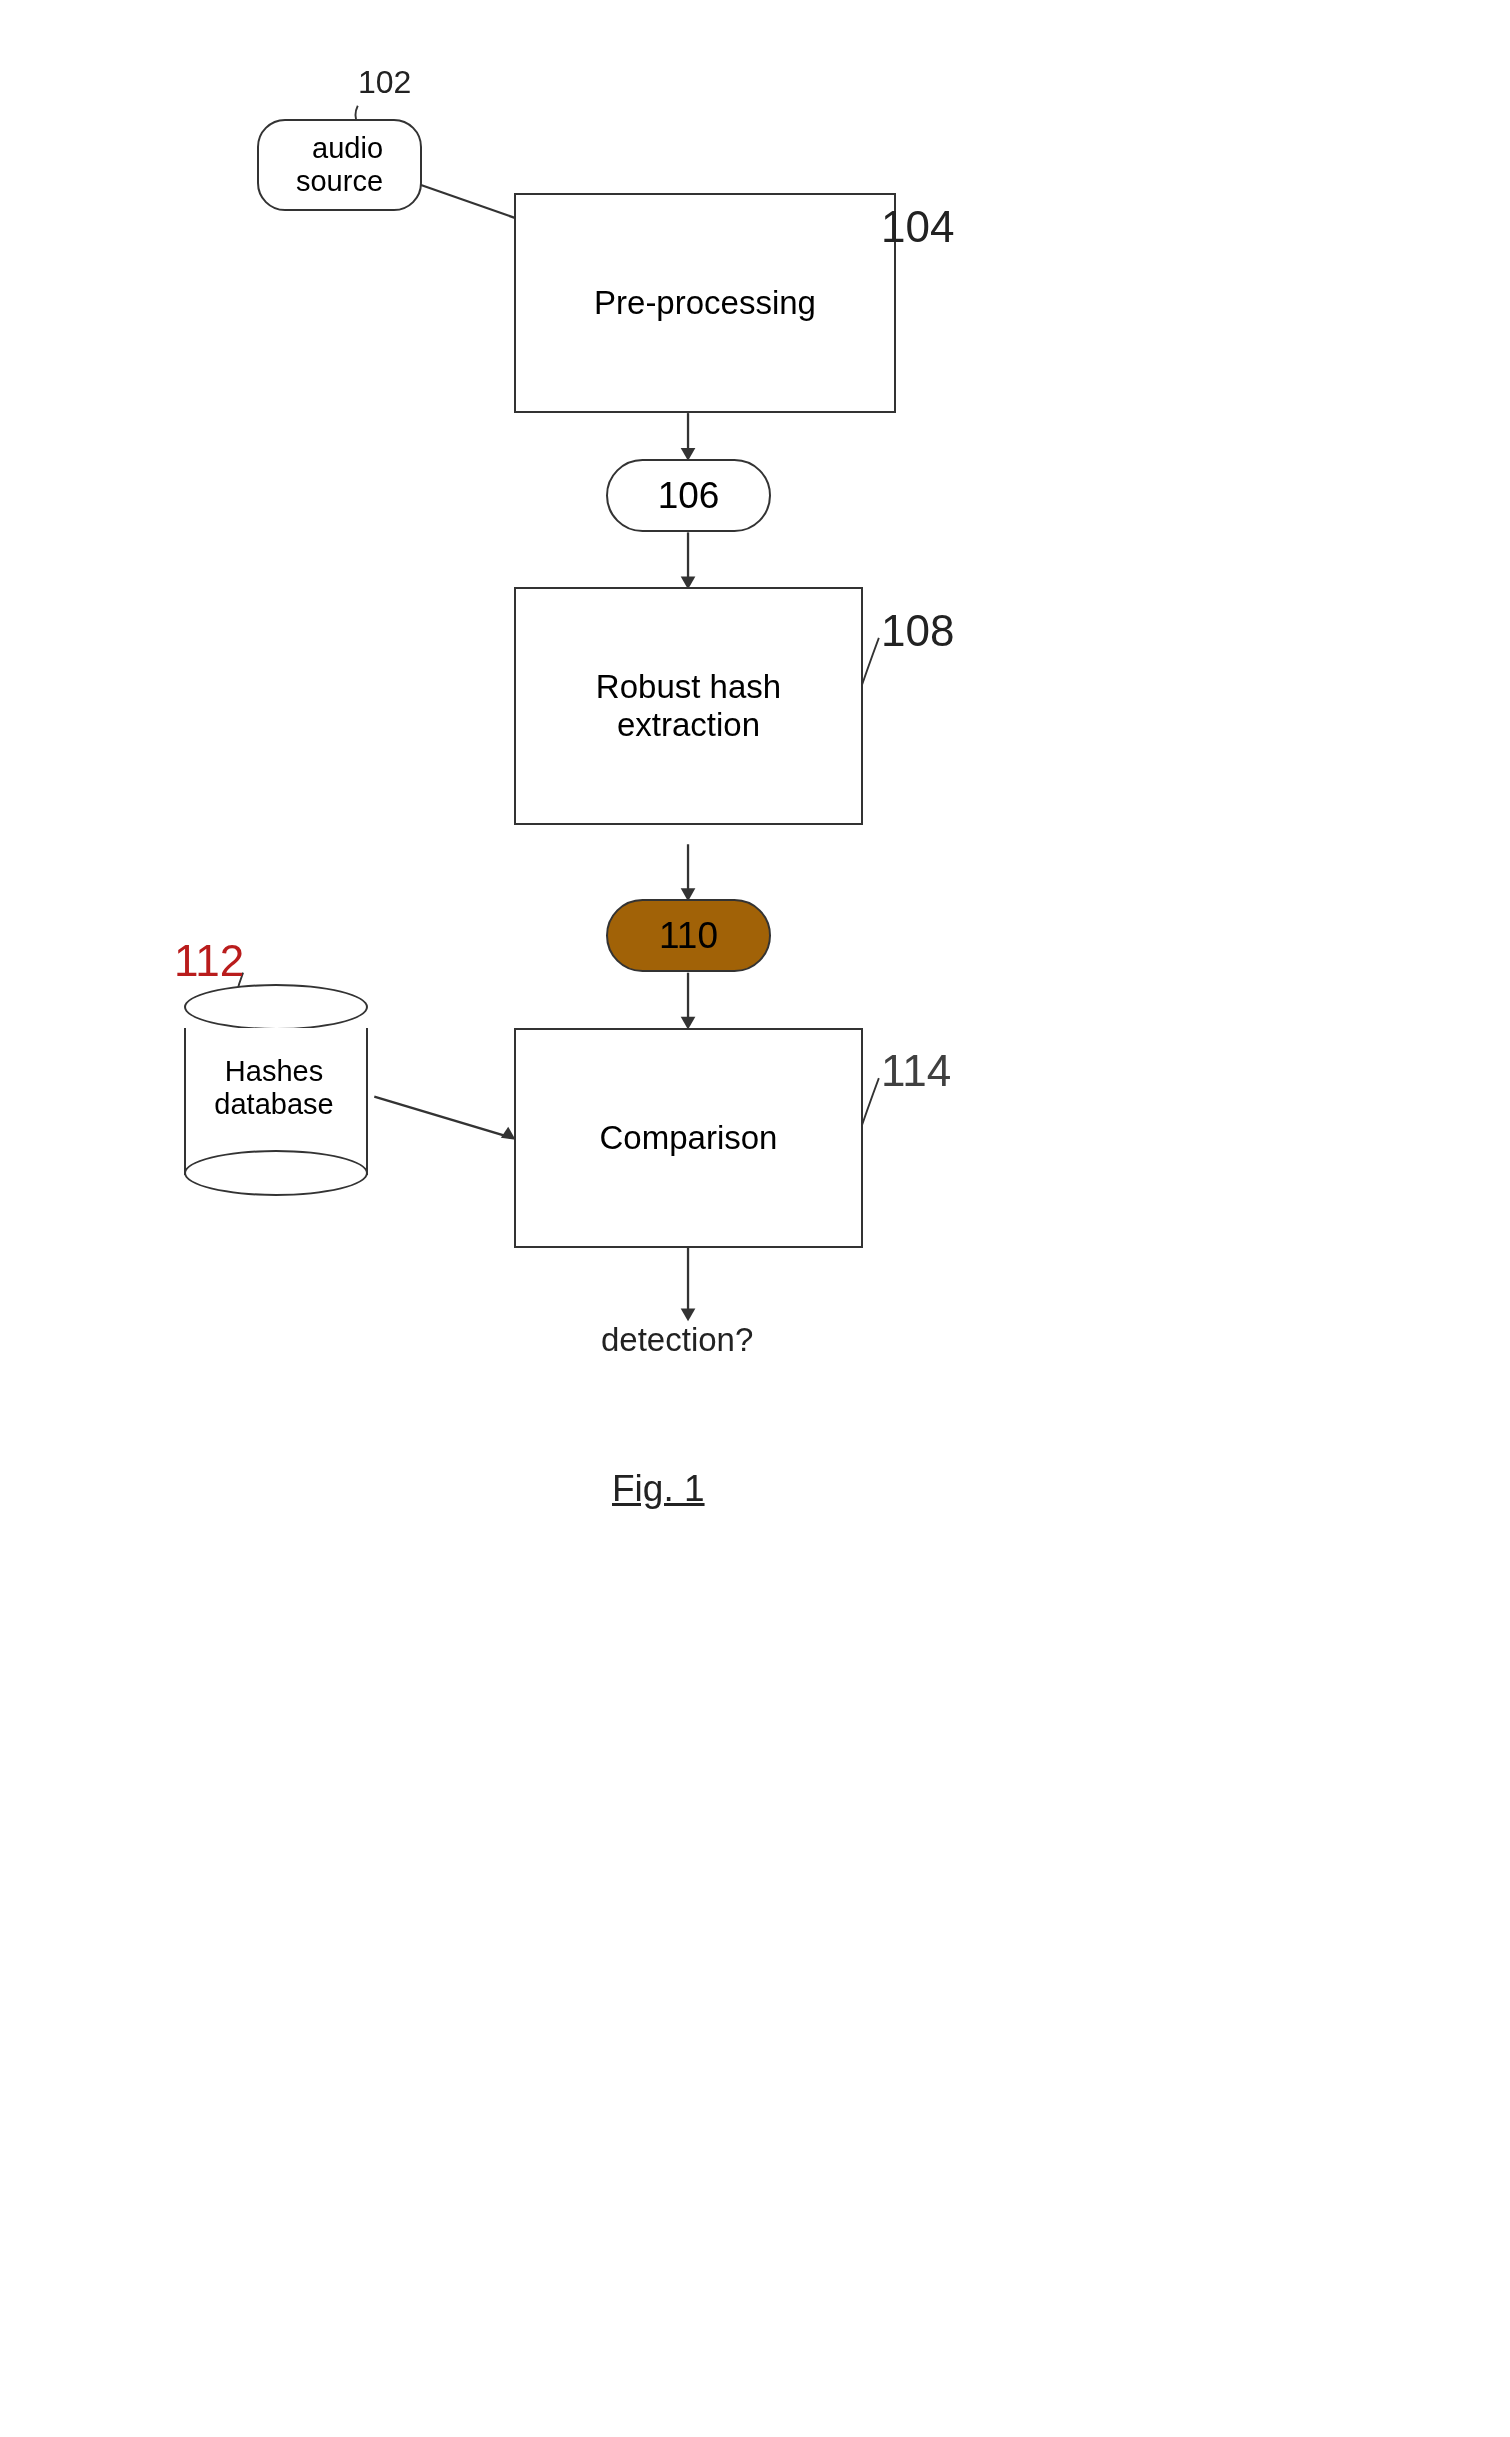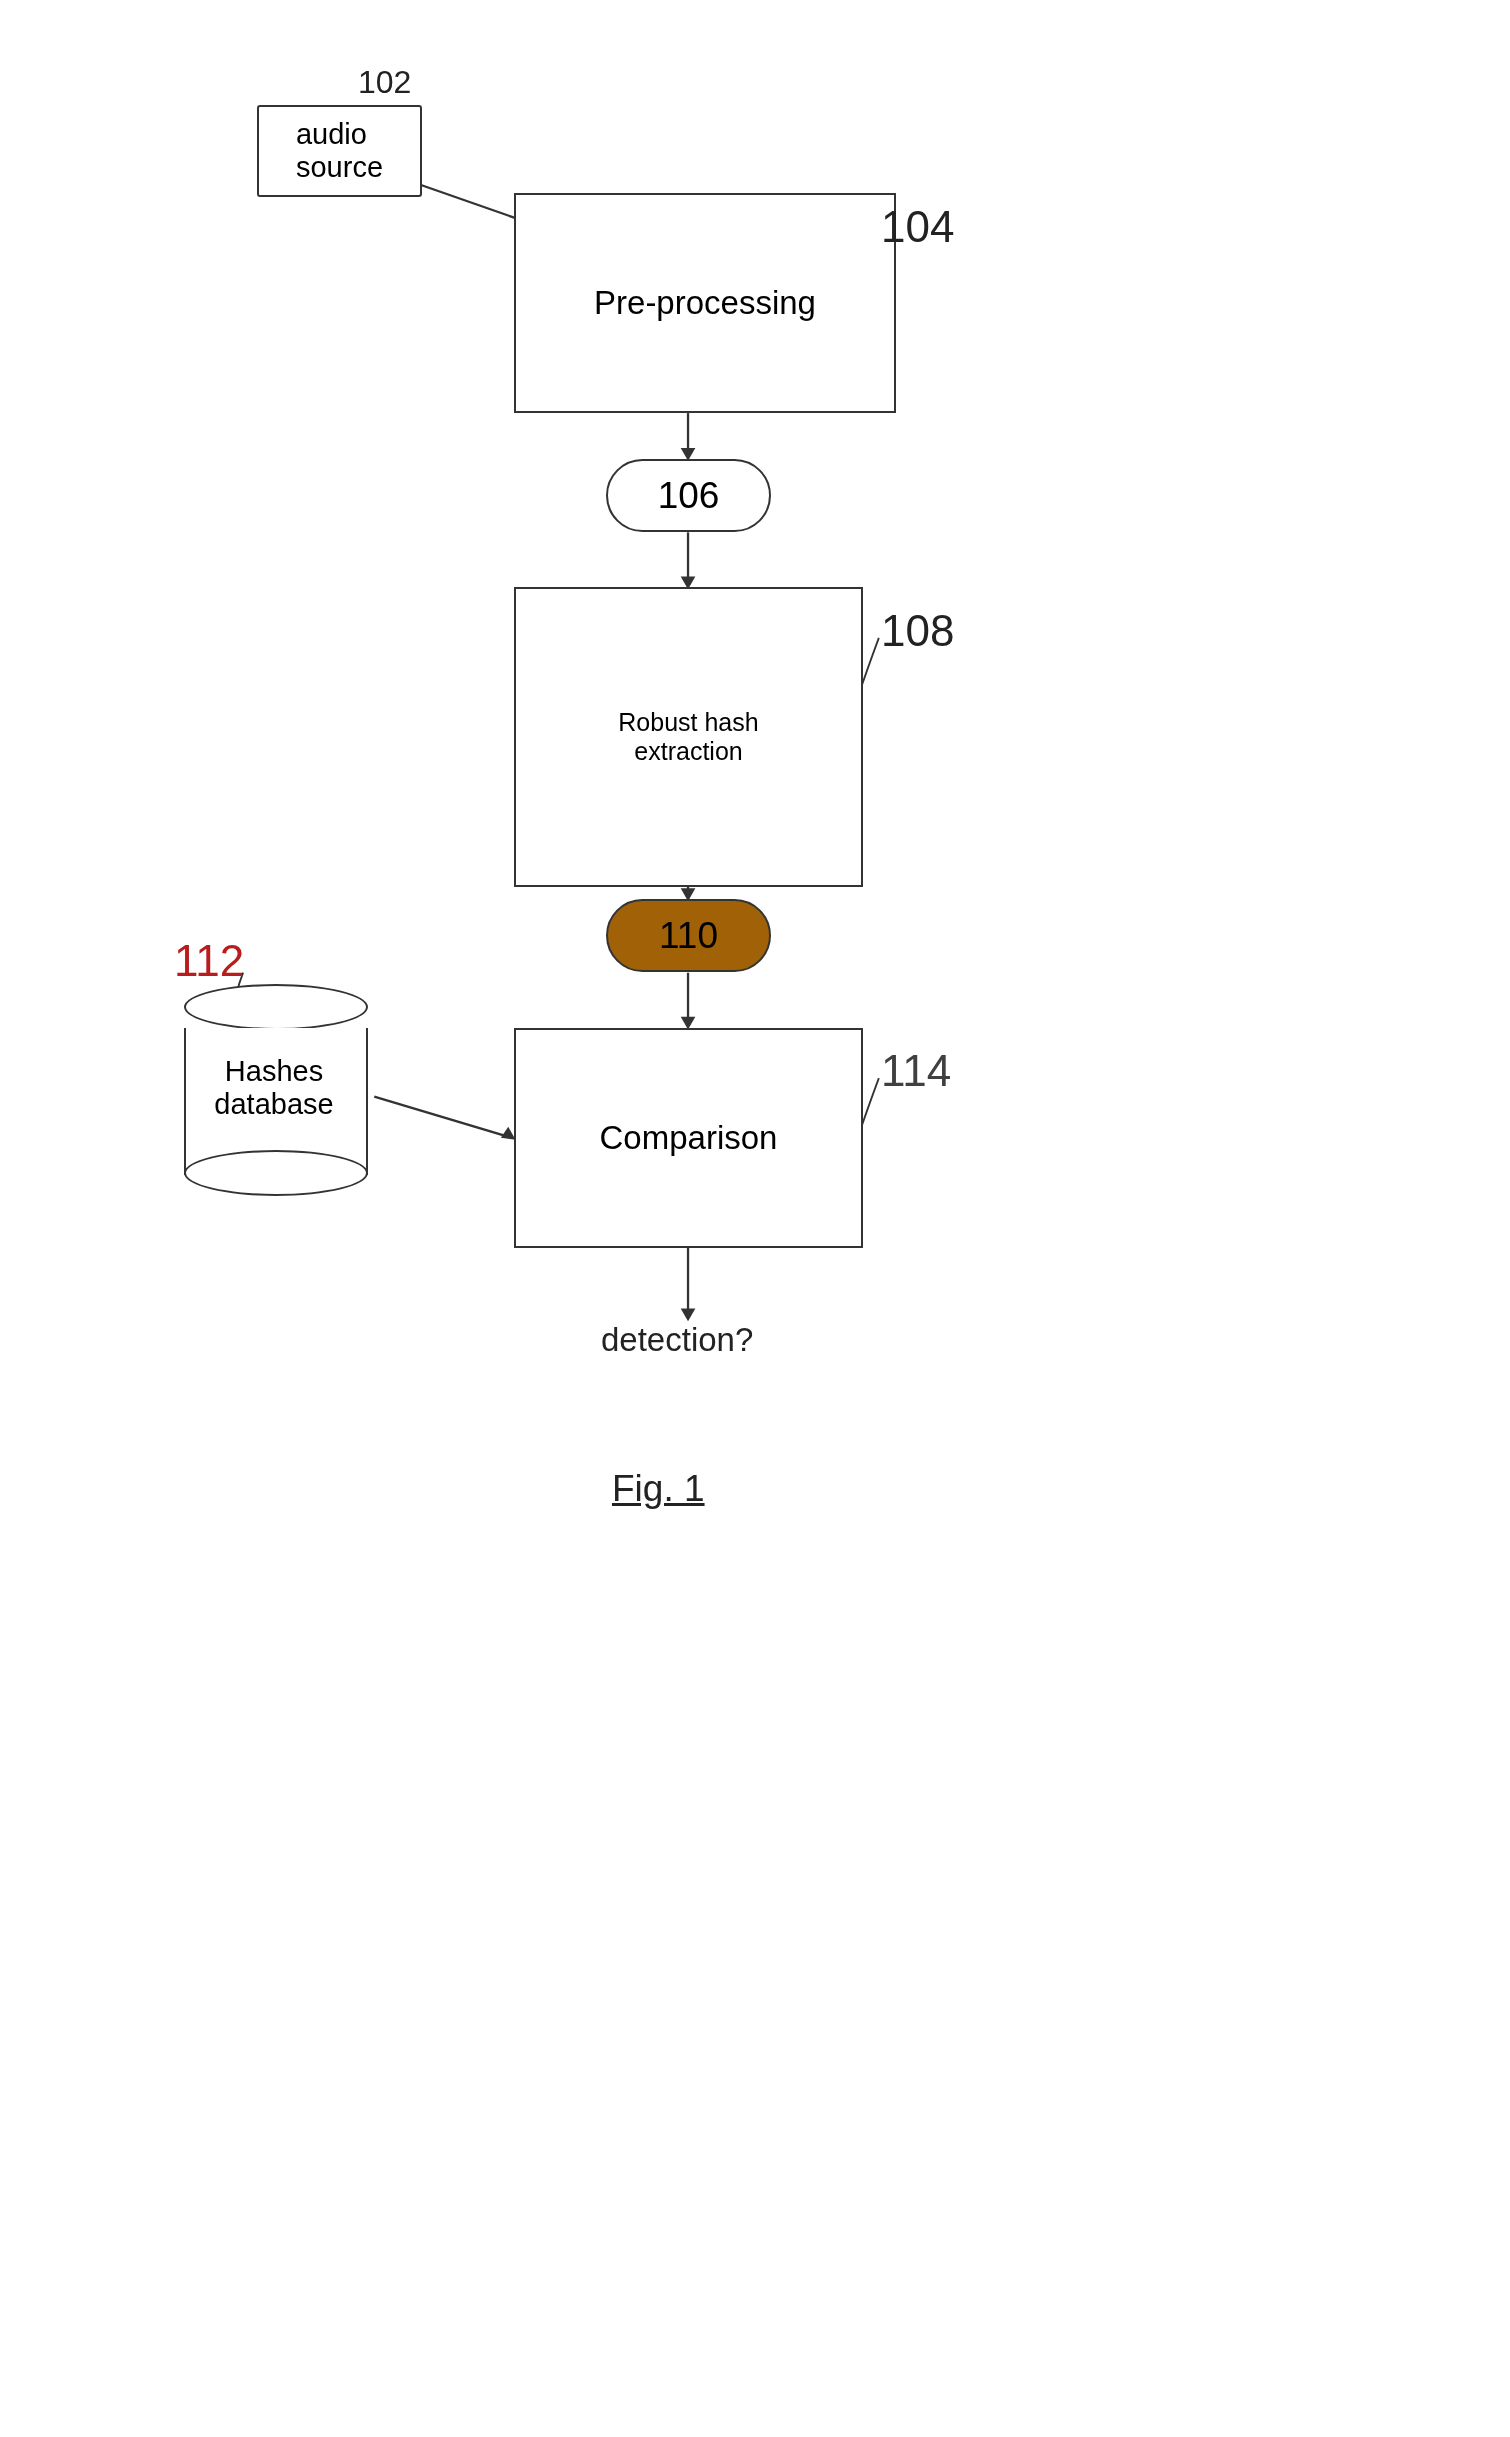"audio" .audio-source-box { border-radius: 3px -> 28px; text-align: left -> right; top: 105px -> 119px }
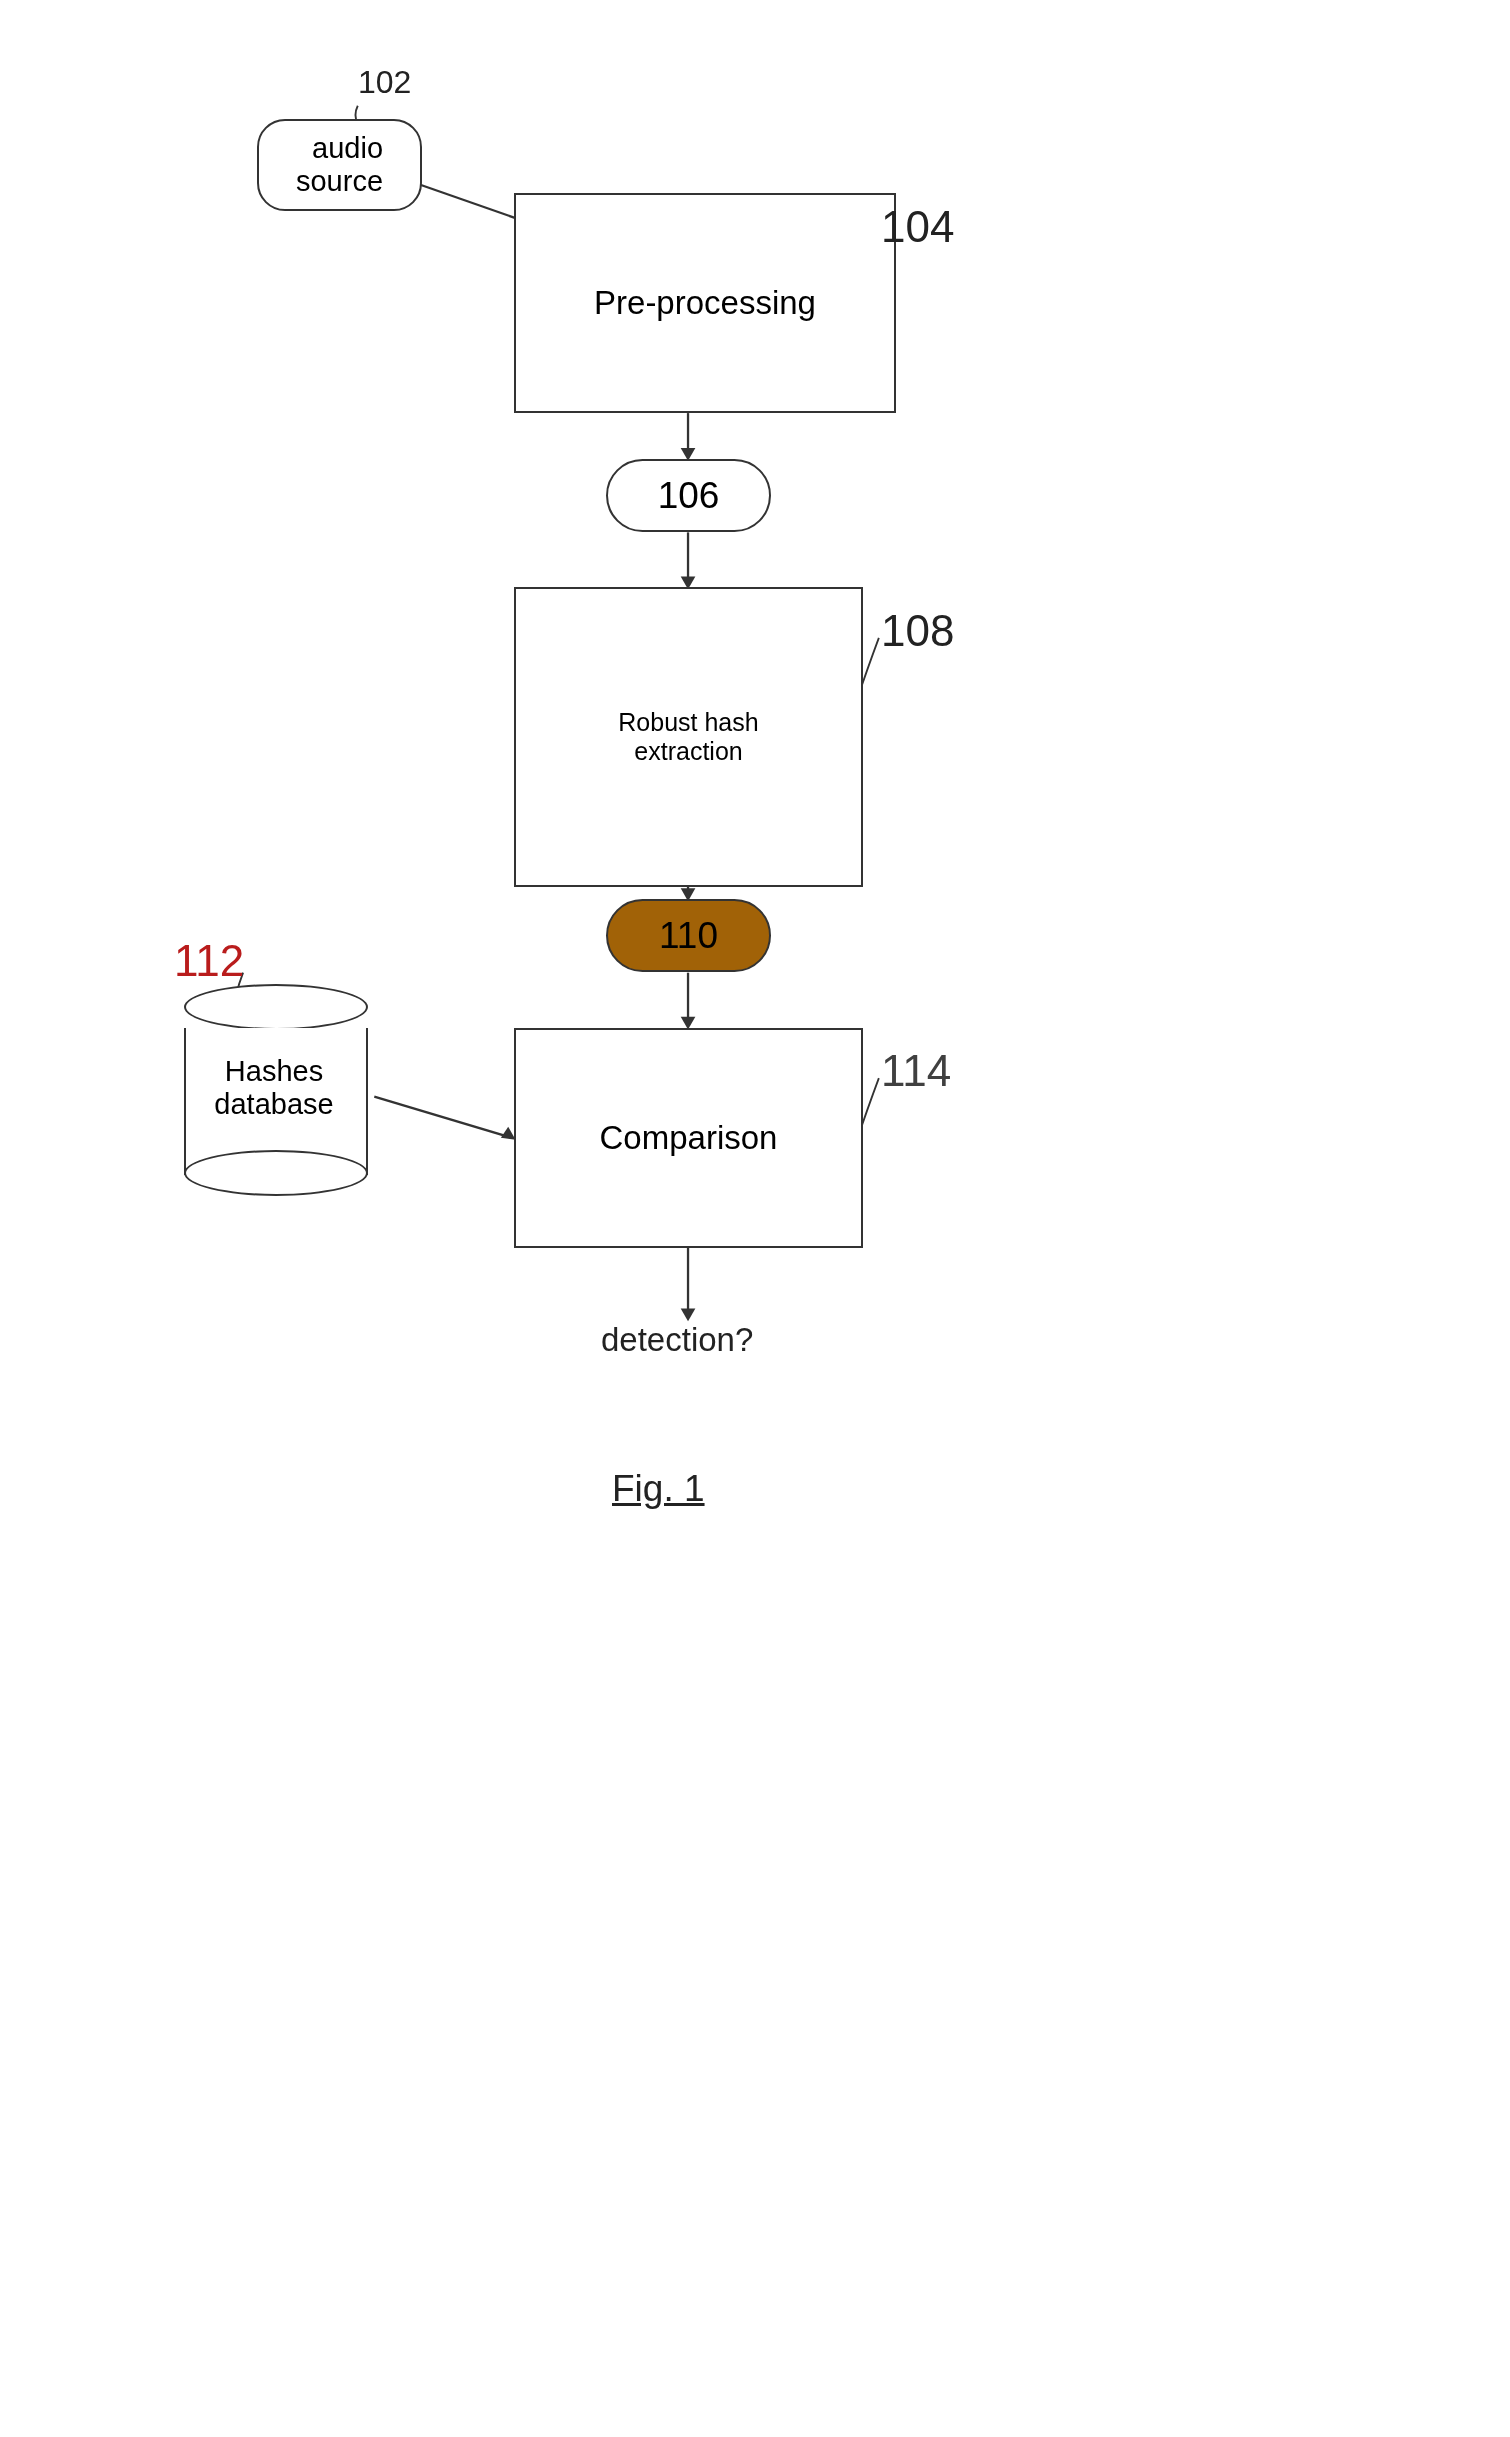"Robust hash" .robust-hash-box { font-size: 25px -> 33px; height: 300px -> 238px }
